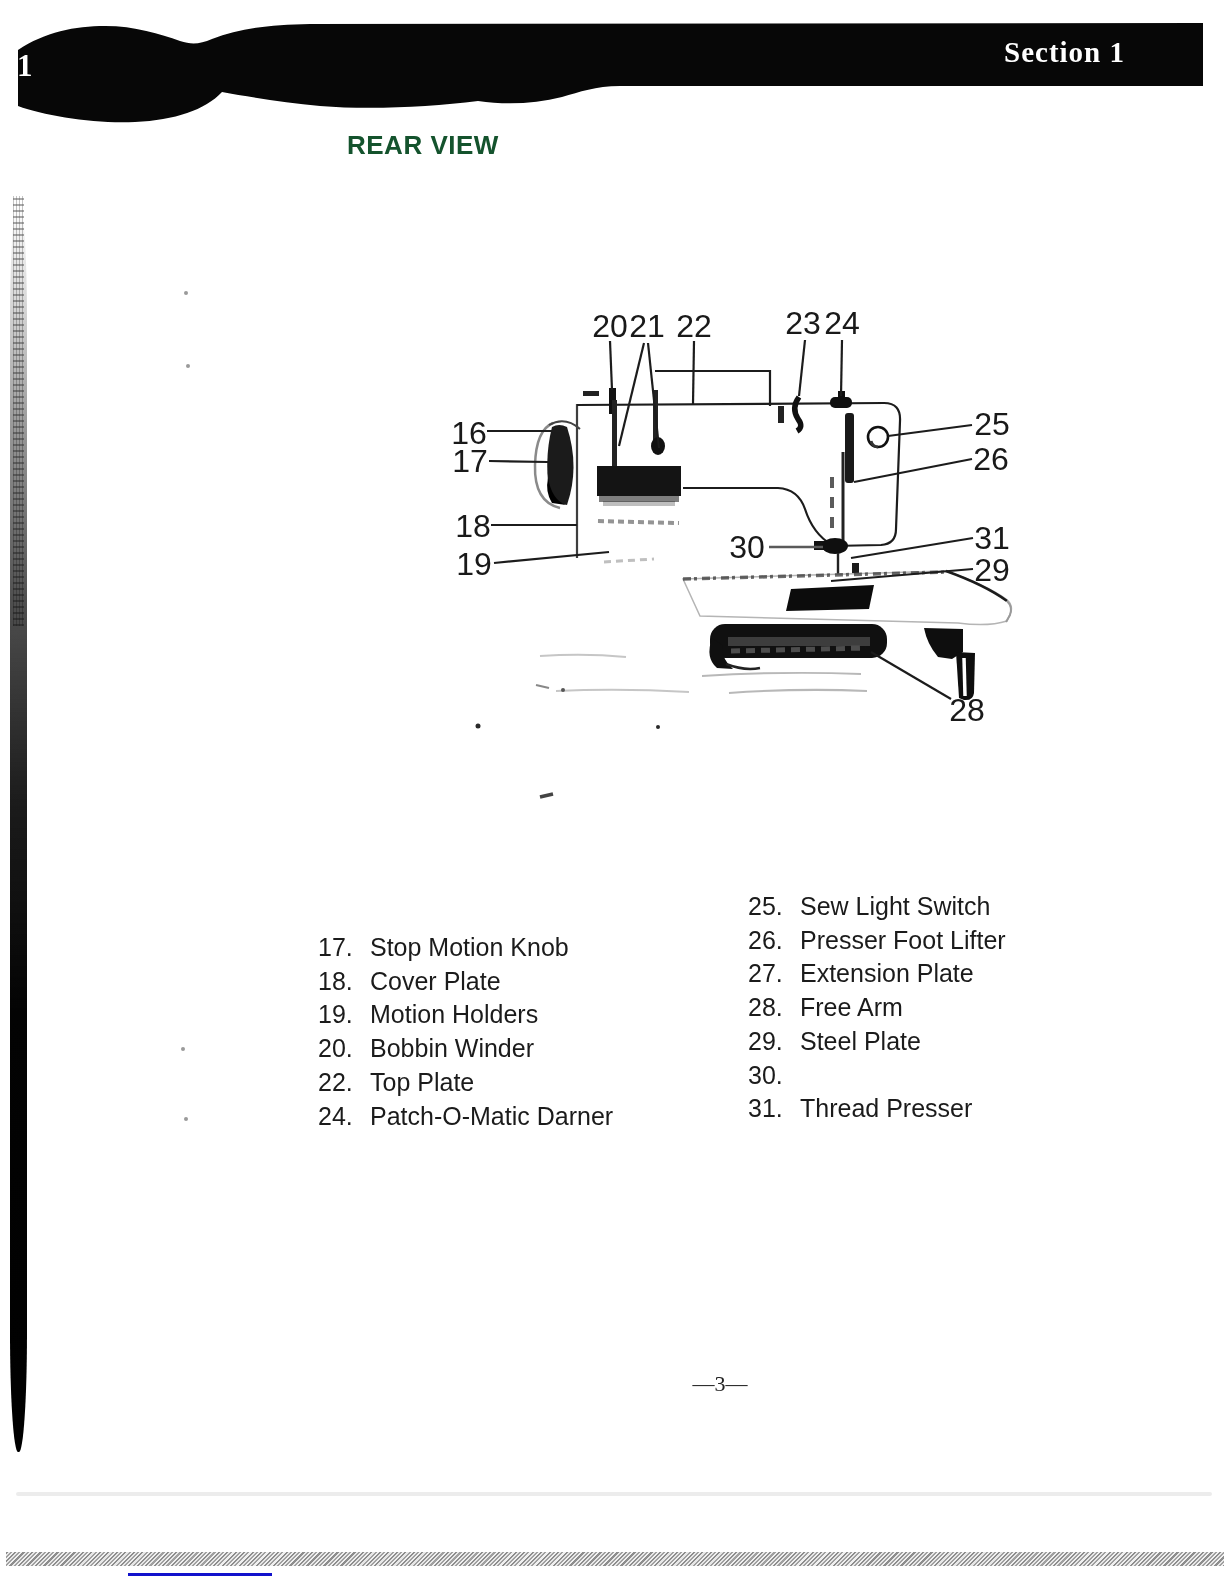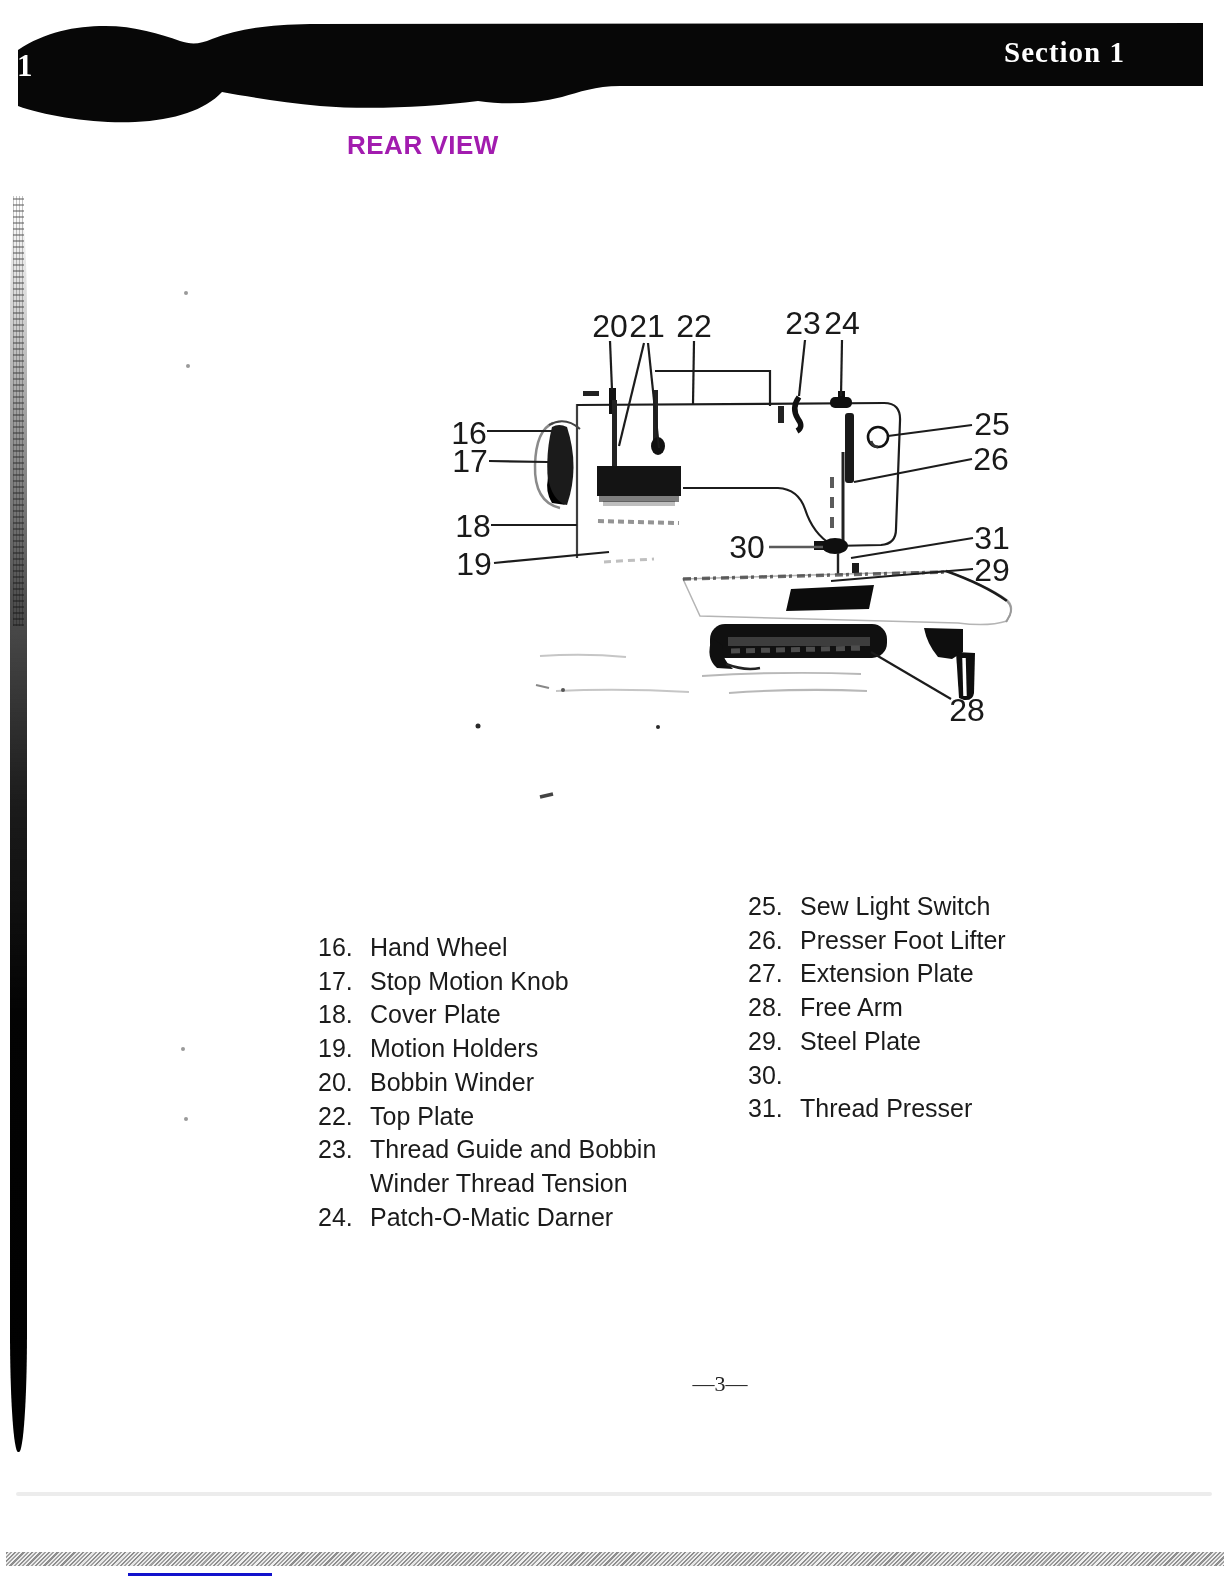"REAR VIEW" .page-title { color: #a21caf -> #14532d }
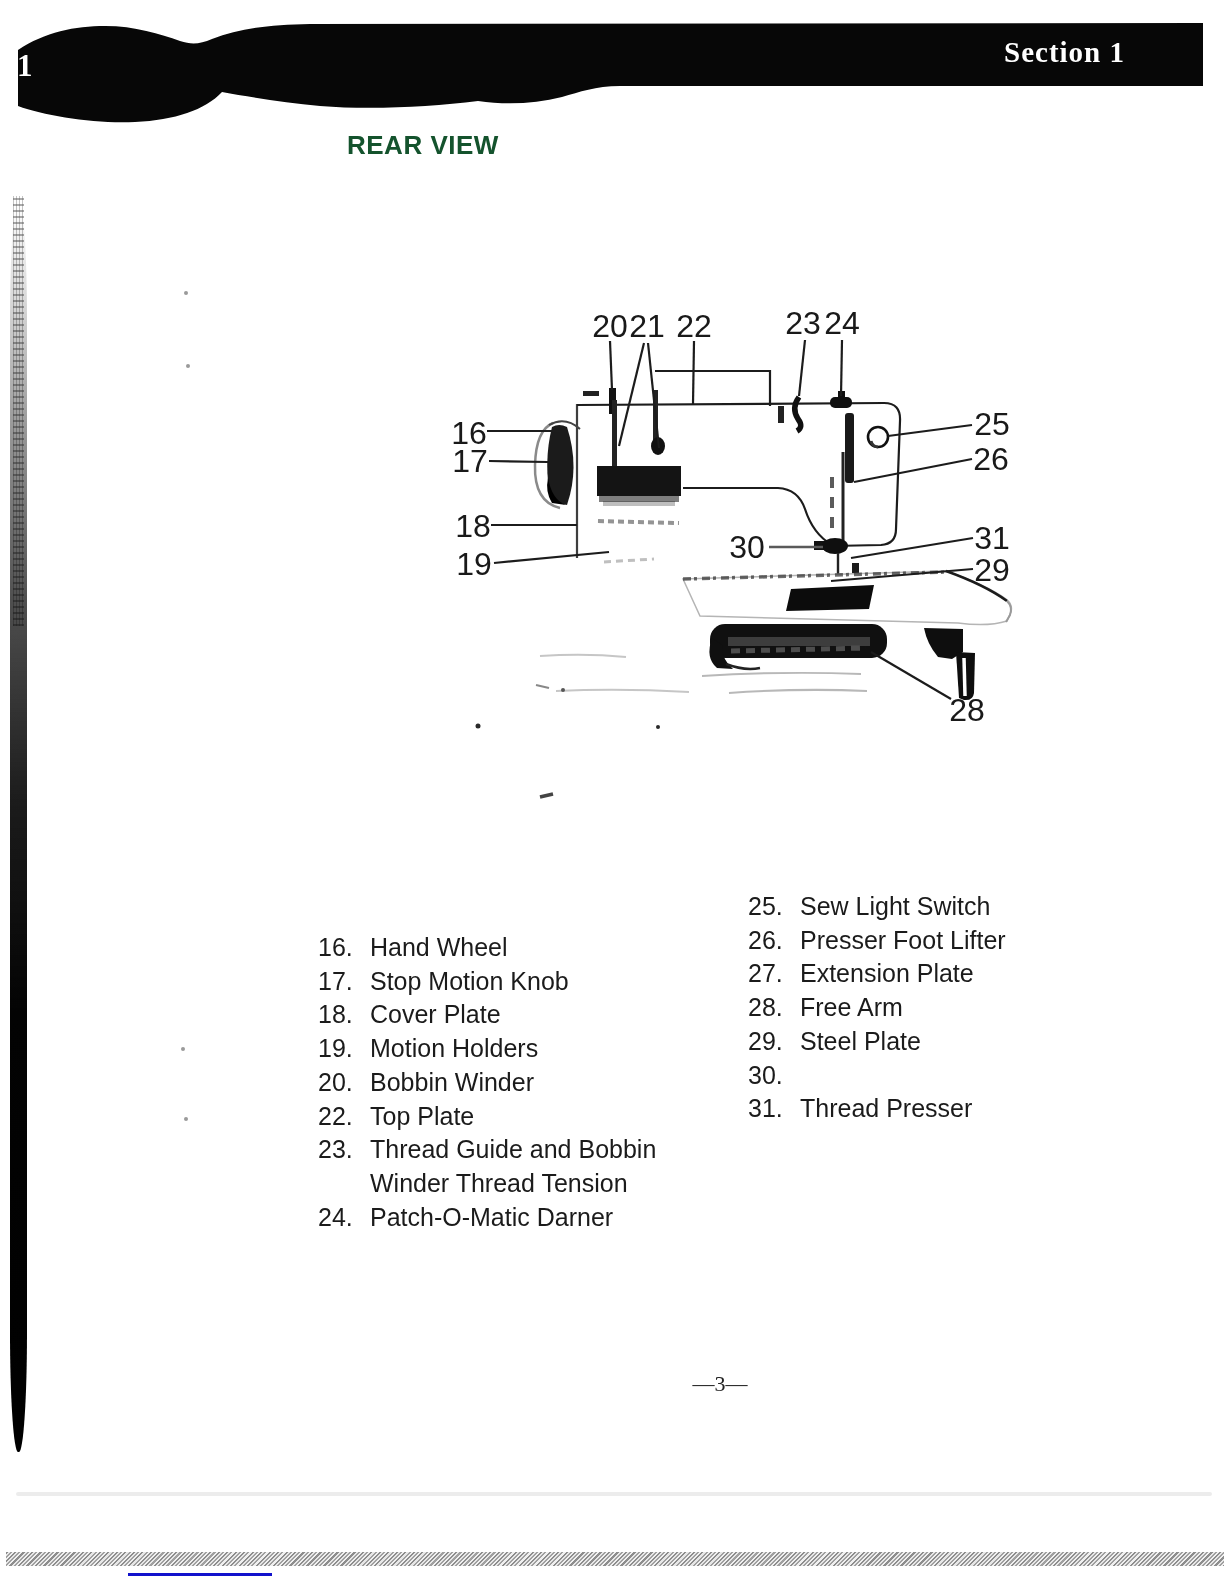"16." div.parts-row { html: <div> <span>16.</span> <span>Hand Wheel</span> </div> -> none }
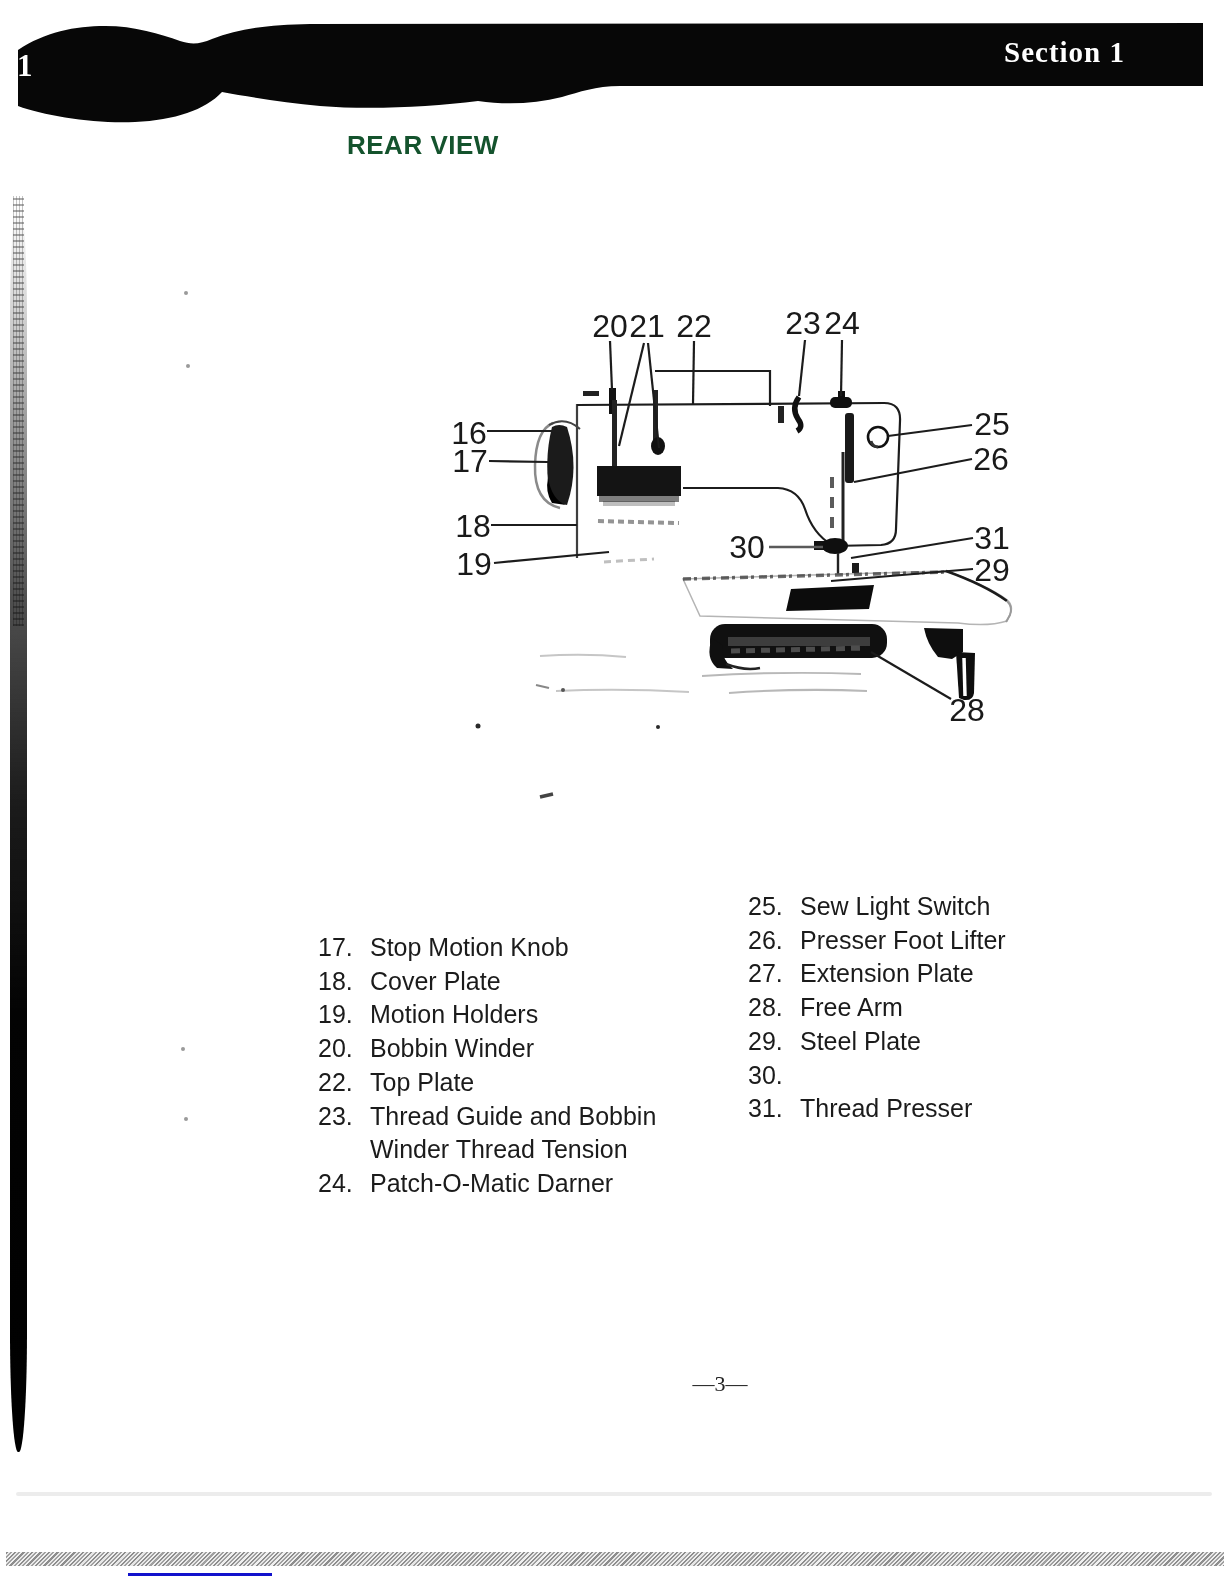"23." div.parts-row { html: <div> <span>23.</span> <span>Thread Guide and Bobbin<span>Winder Thread Tension</span></span> </div> -> none }
